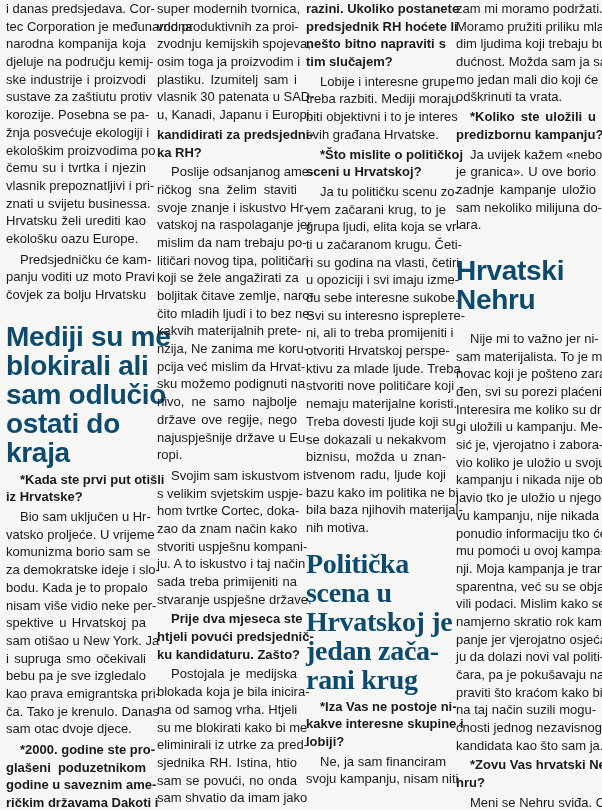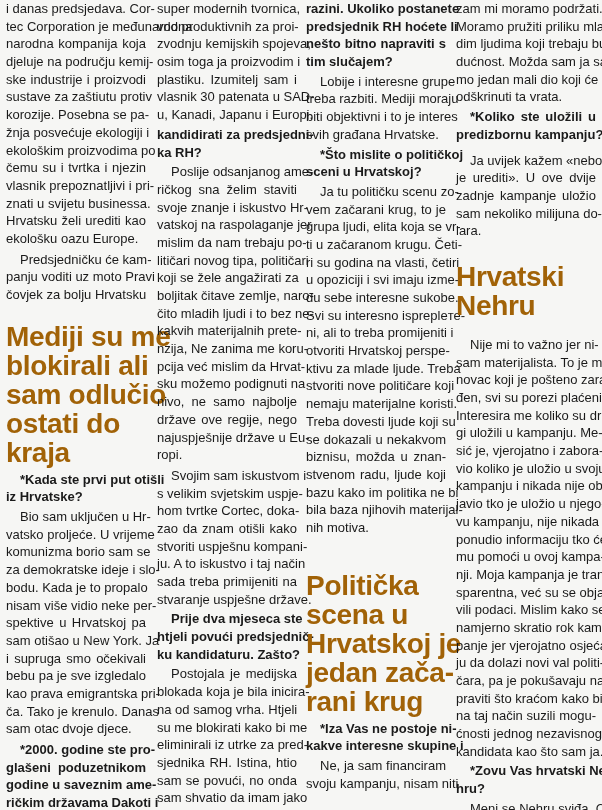"Ja uvijek kažem «nebo" div { margin-top: 8px -> 2px }
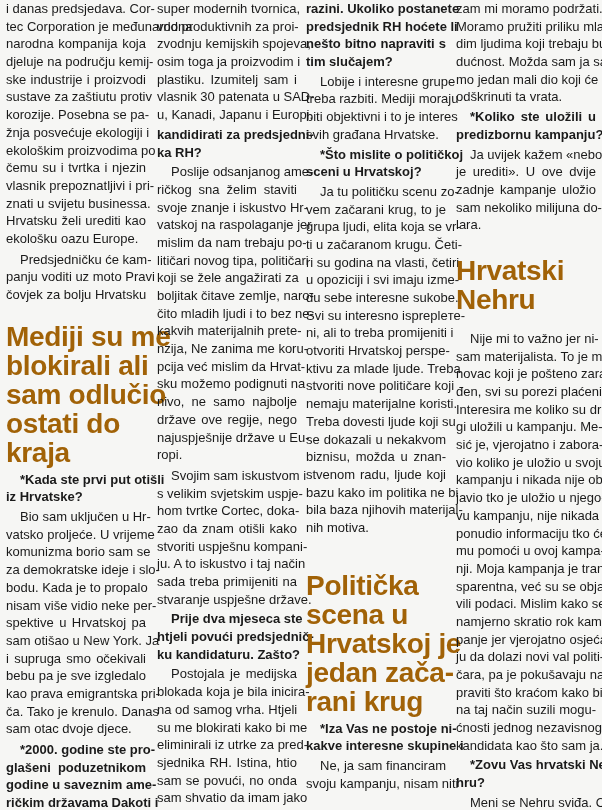"je urediti». U ove dvije" div.line { text: urediti». U ove dvije -> granica». U ove borio }
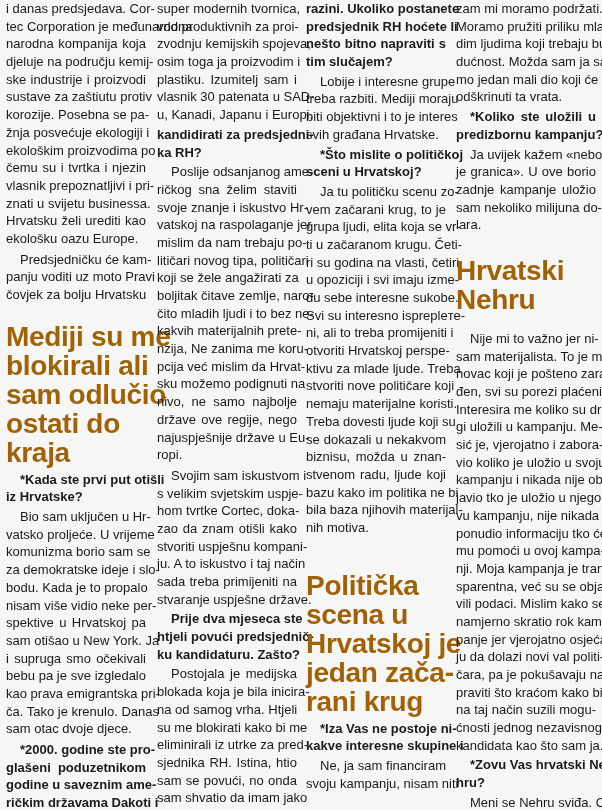"Hrvatski" .head { color: #a16207 -> #0c4a6e }
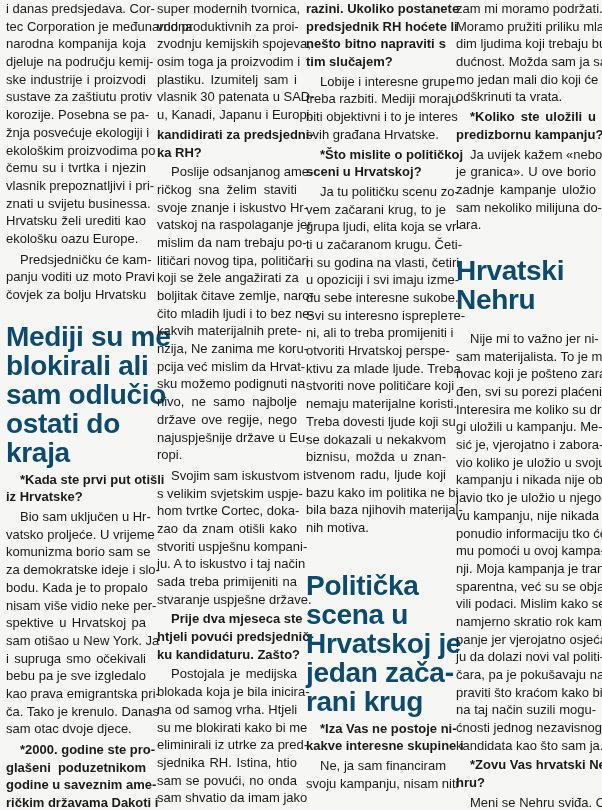"zao da znam otišli kako" div.line { text: otišli -> način }
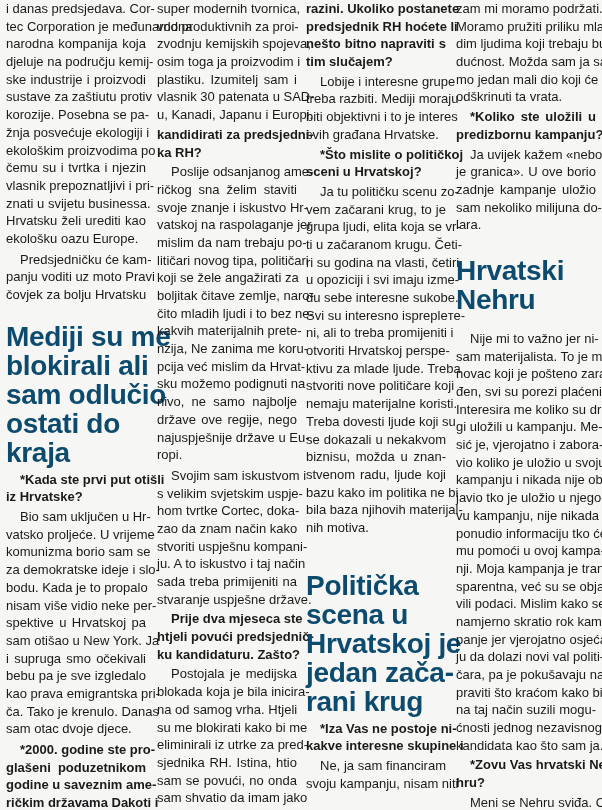"Politička" div { font-family: none -> Liberation Serif, serif; margin-top: 34px -> 12px }
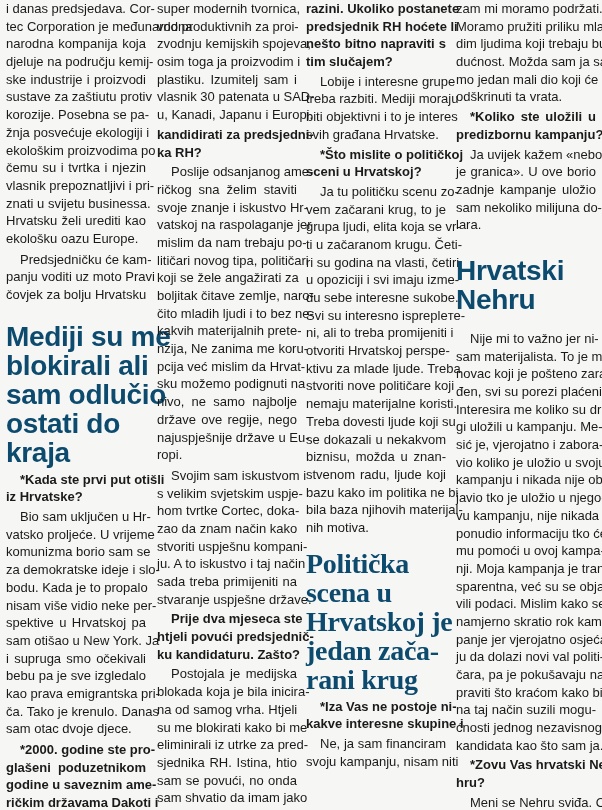"lobiji?" div.line { html: none -> <div>lobiji?</div> }
